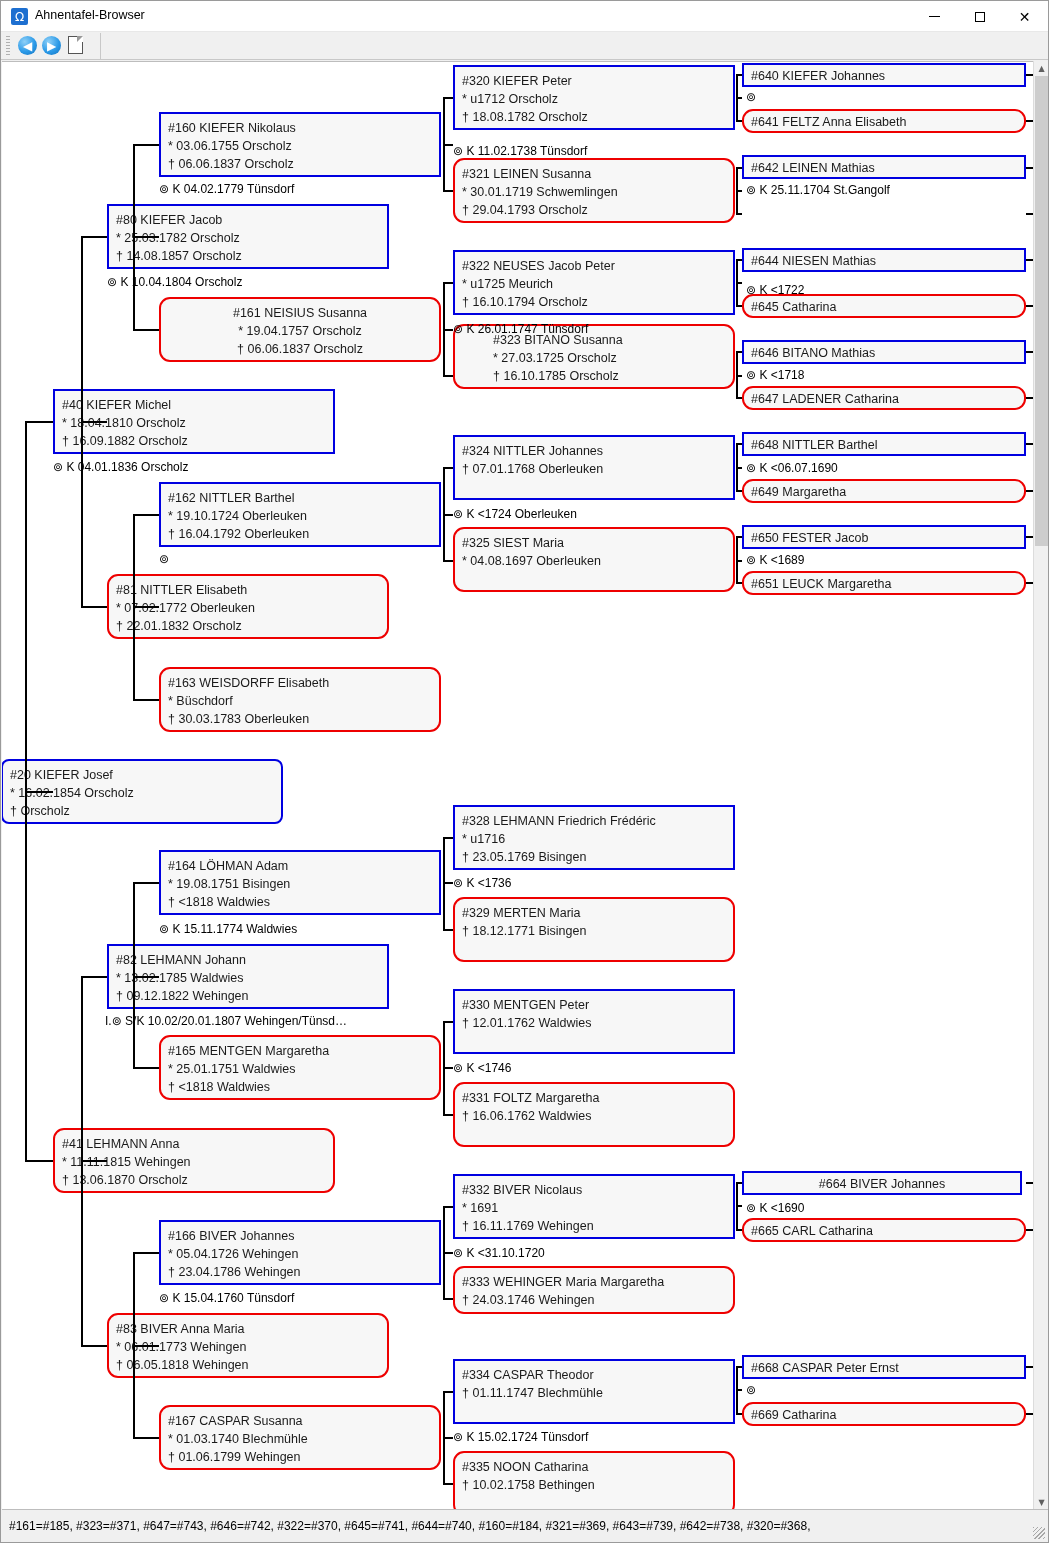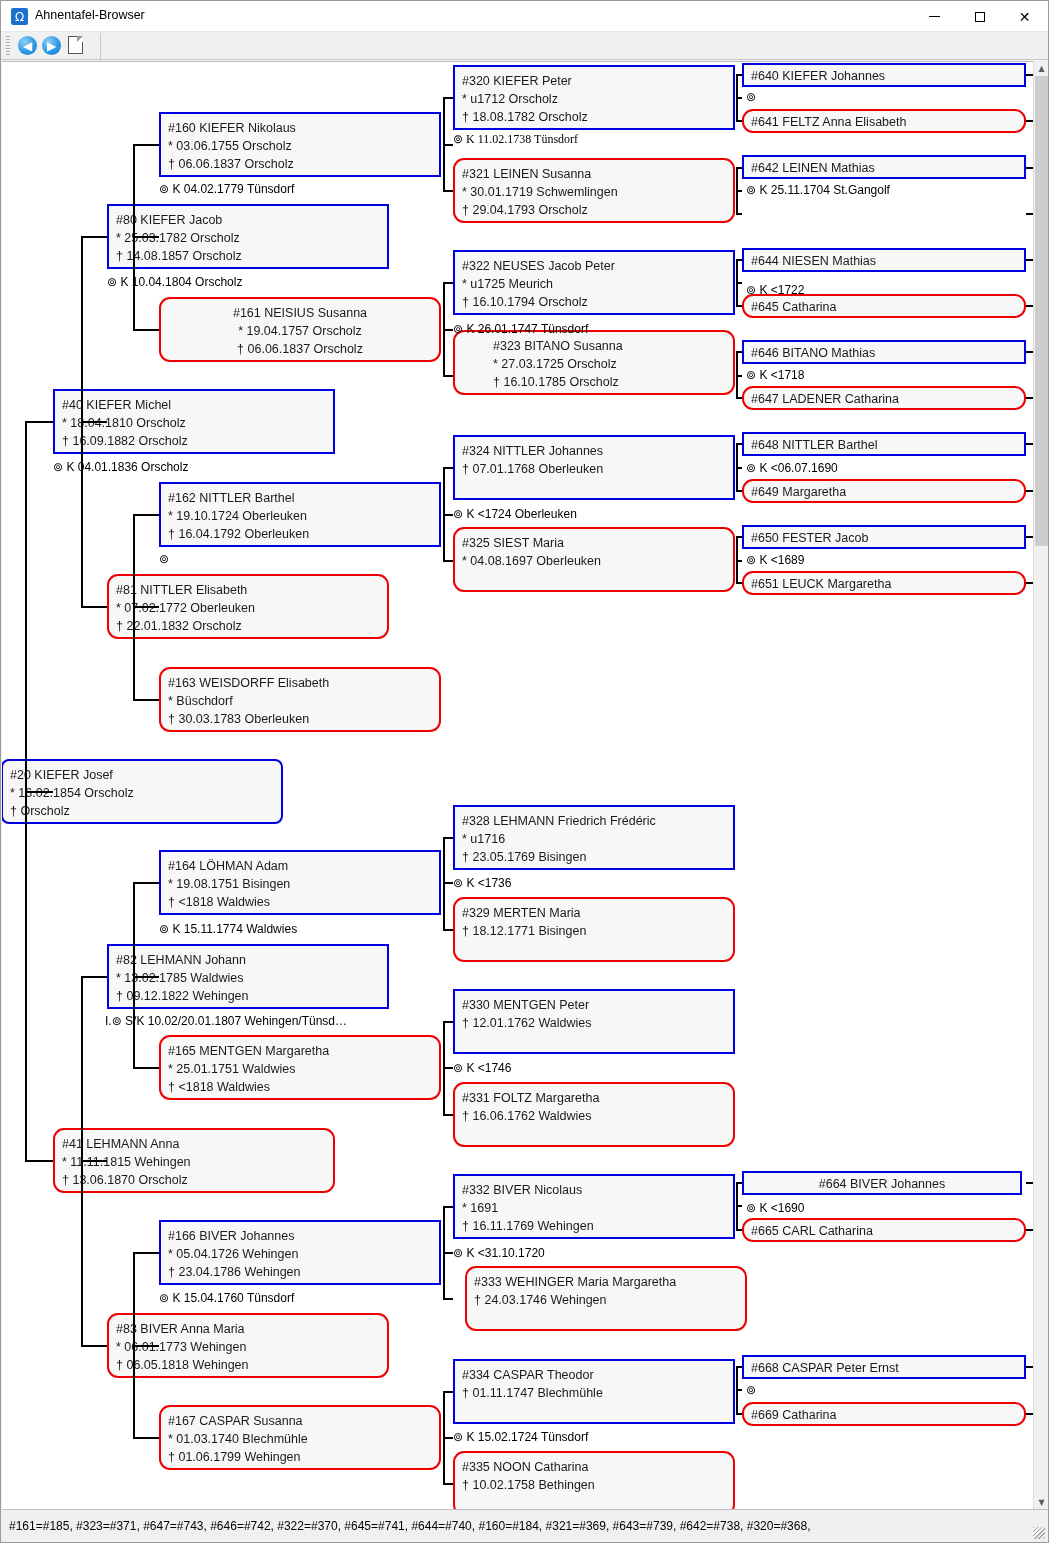"⊚ K 11.02.1738 Tünsdorf" div.marr { font-family: Liberation Serif, serif -> none; top: 70px -> 82px }
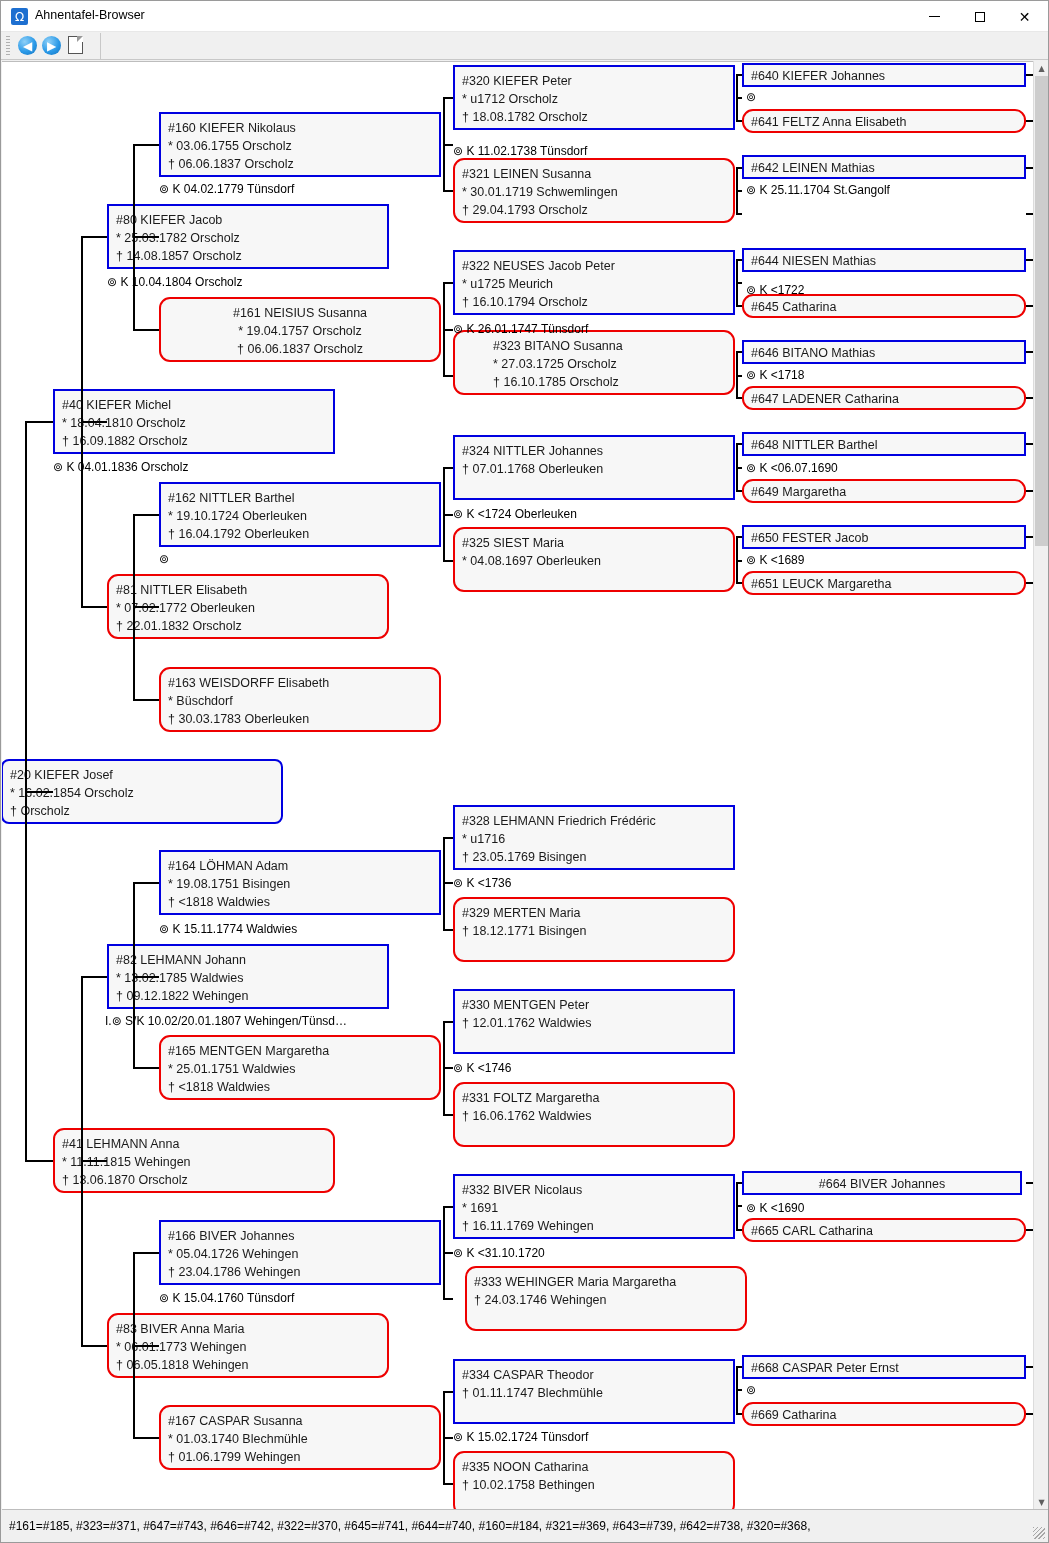"#323 BITANO Susanna" div.node { top: 268px -> 262px }
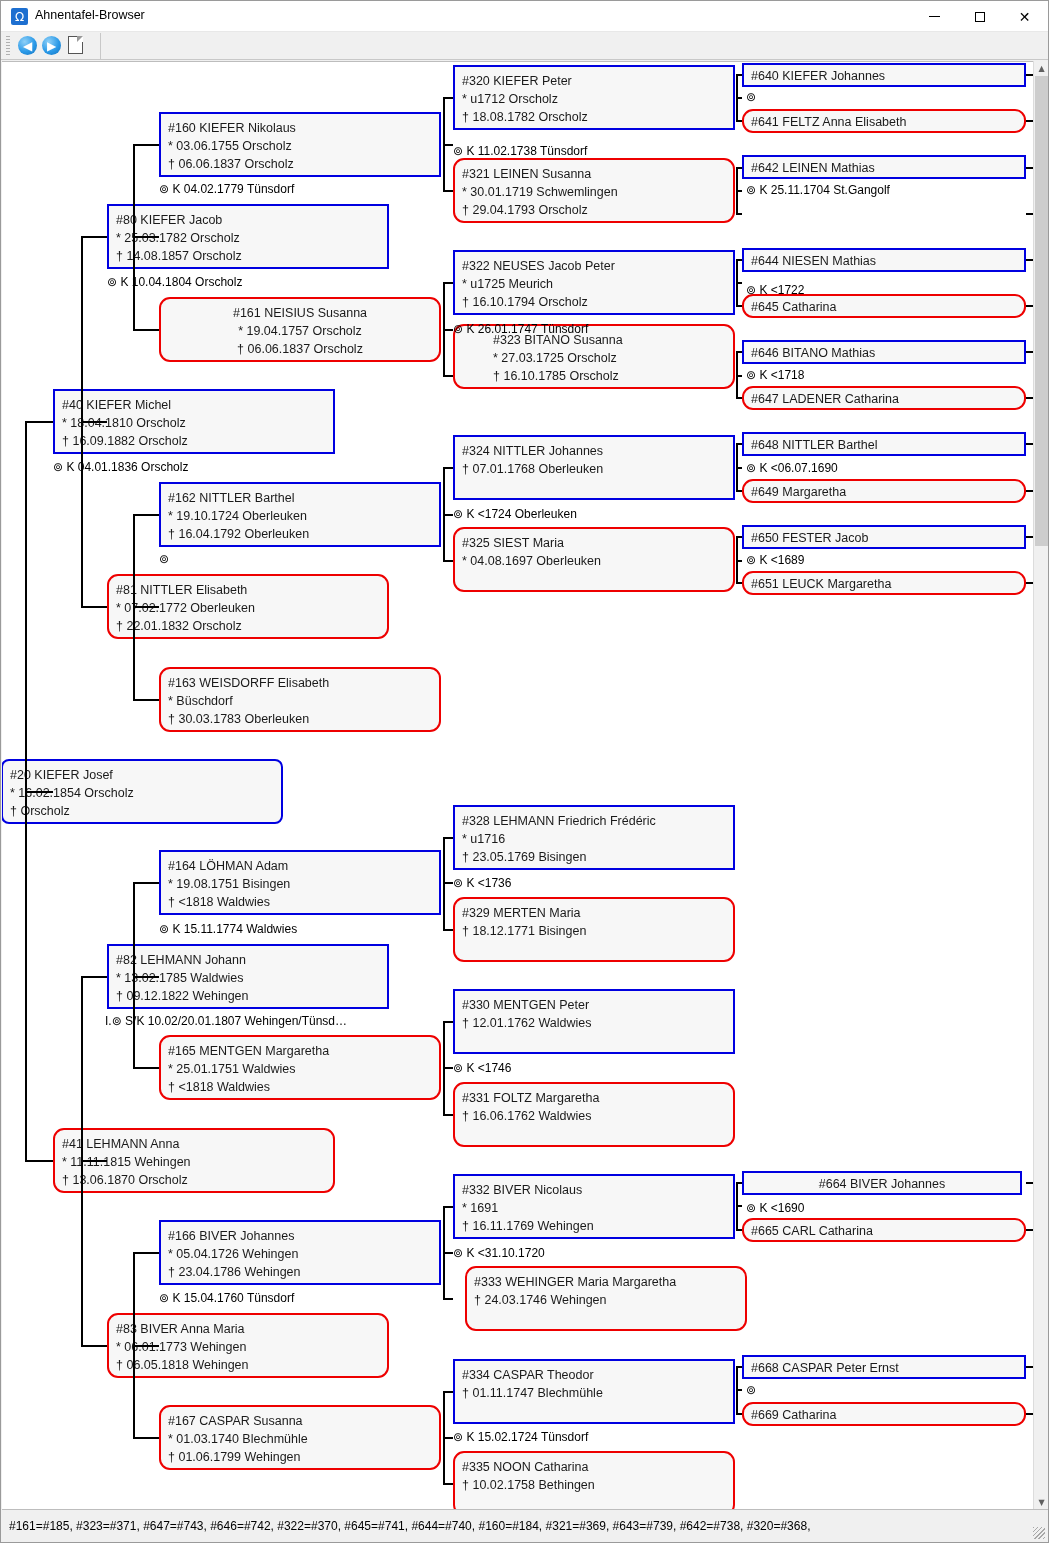"#333 WEHINGER Maria Margaretha" div.node { height: 65px -> 48px; margin-left: 12px -> none }
